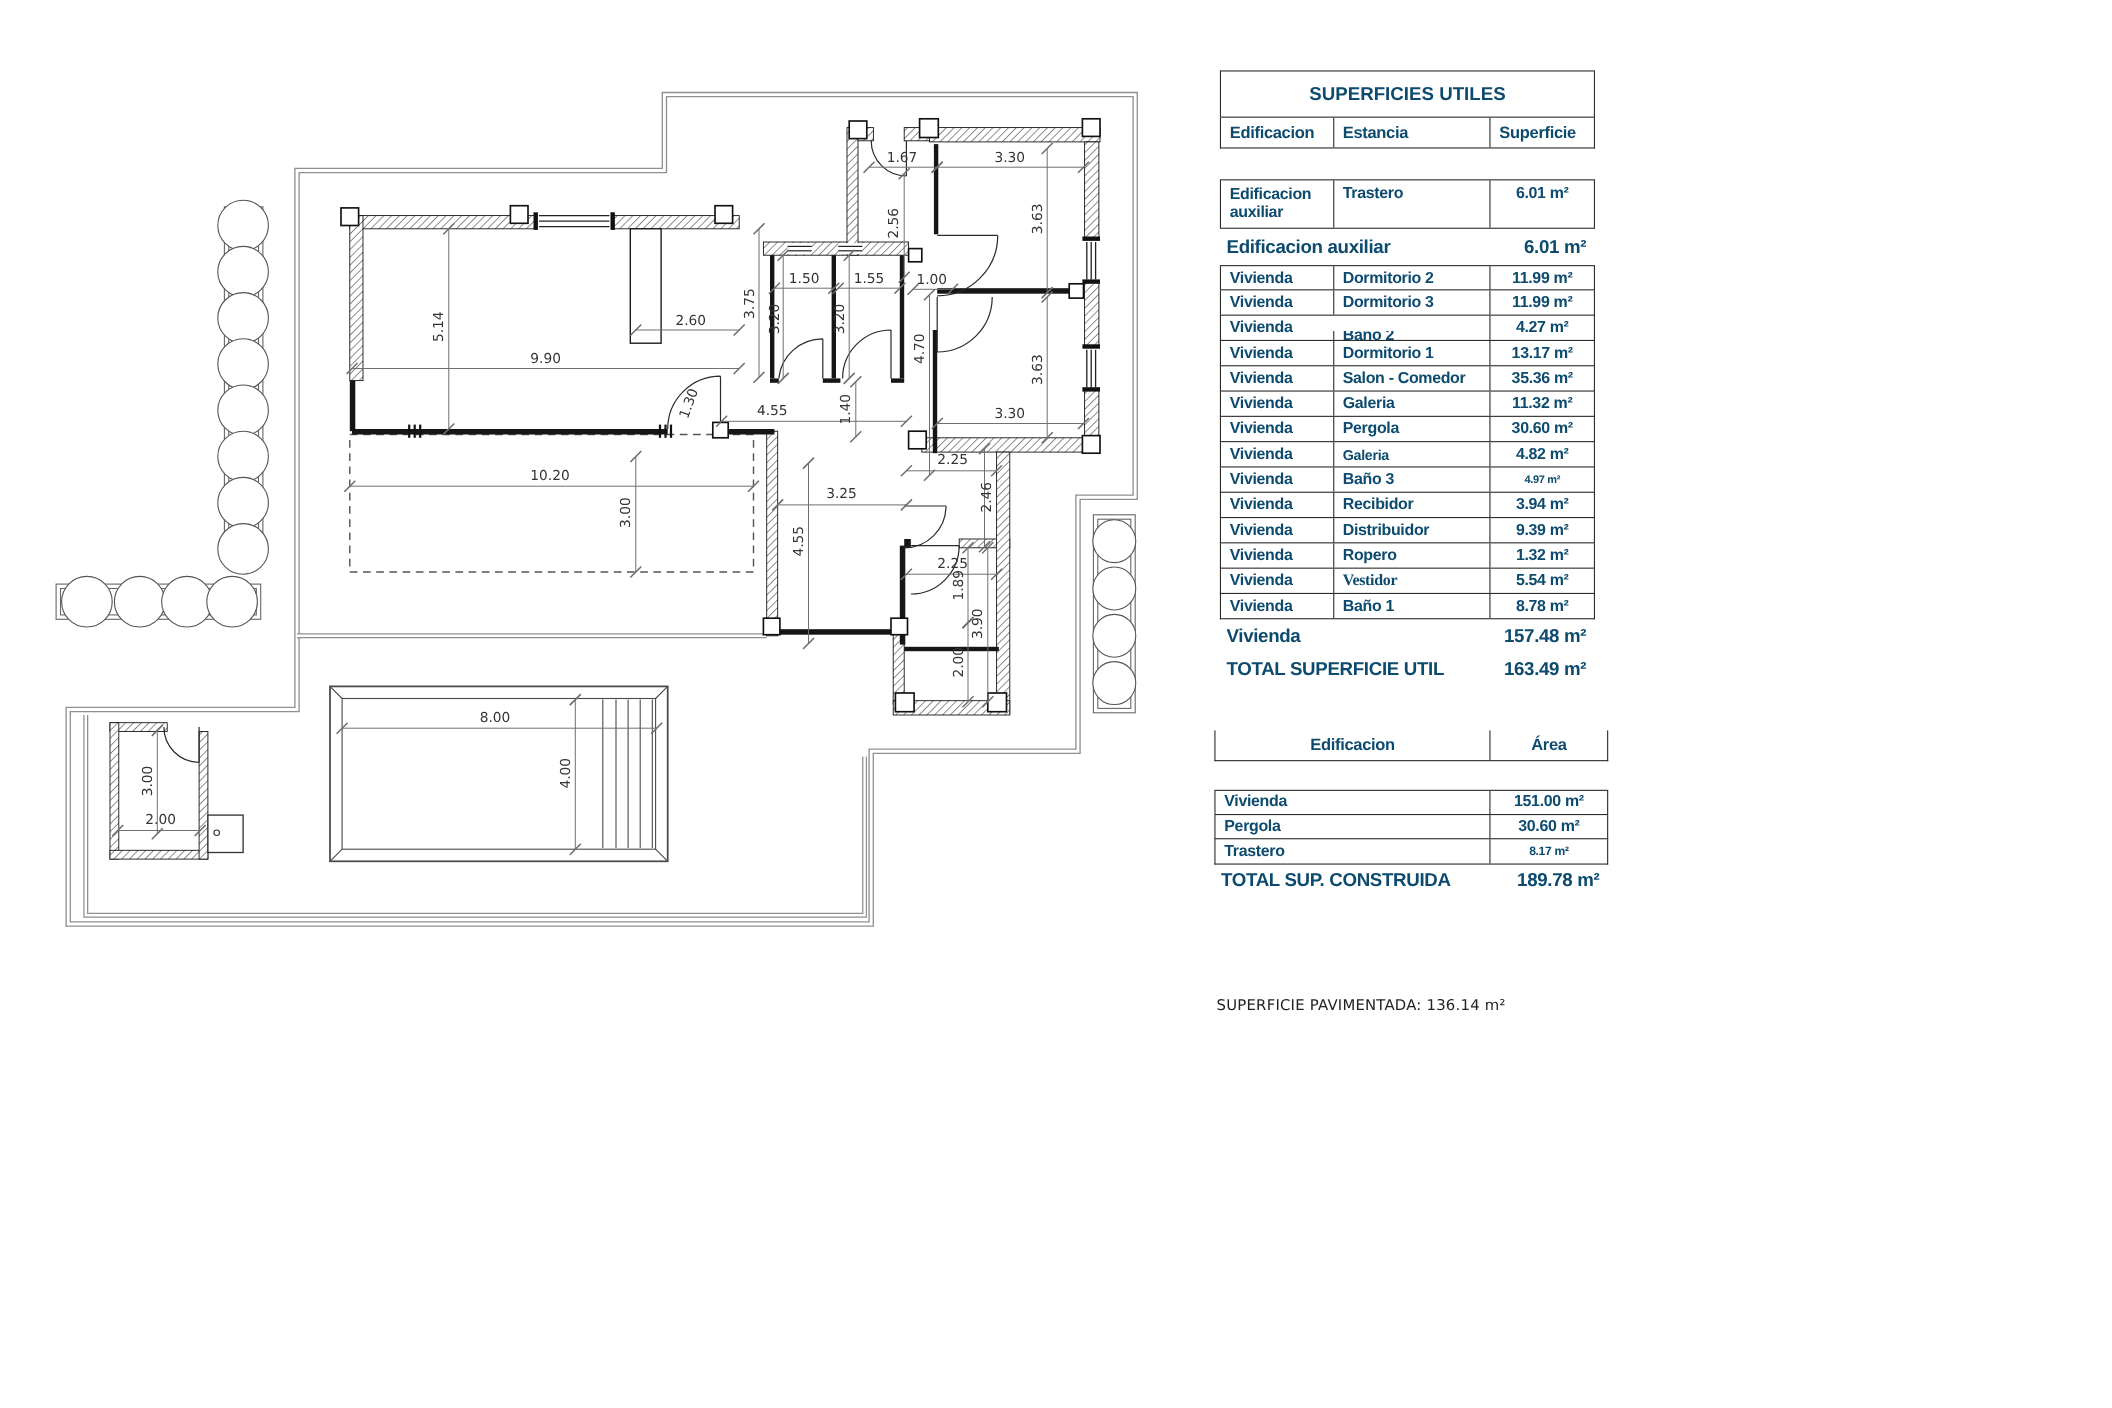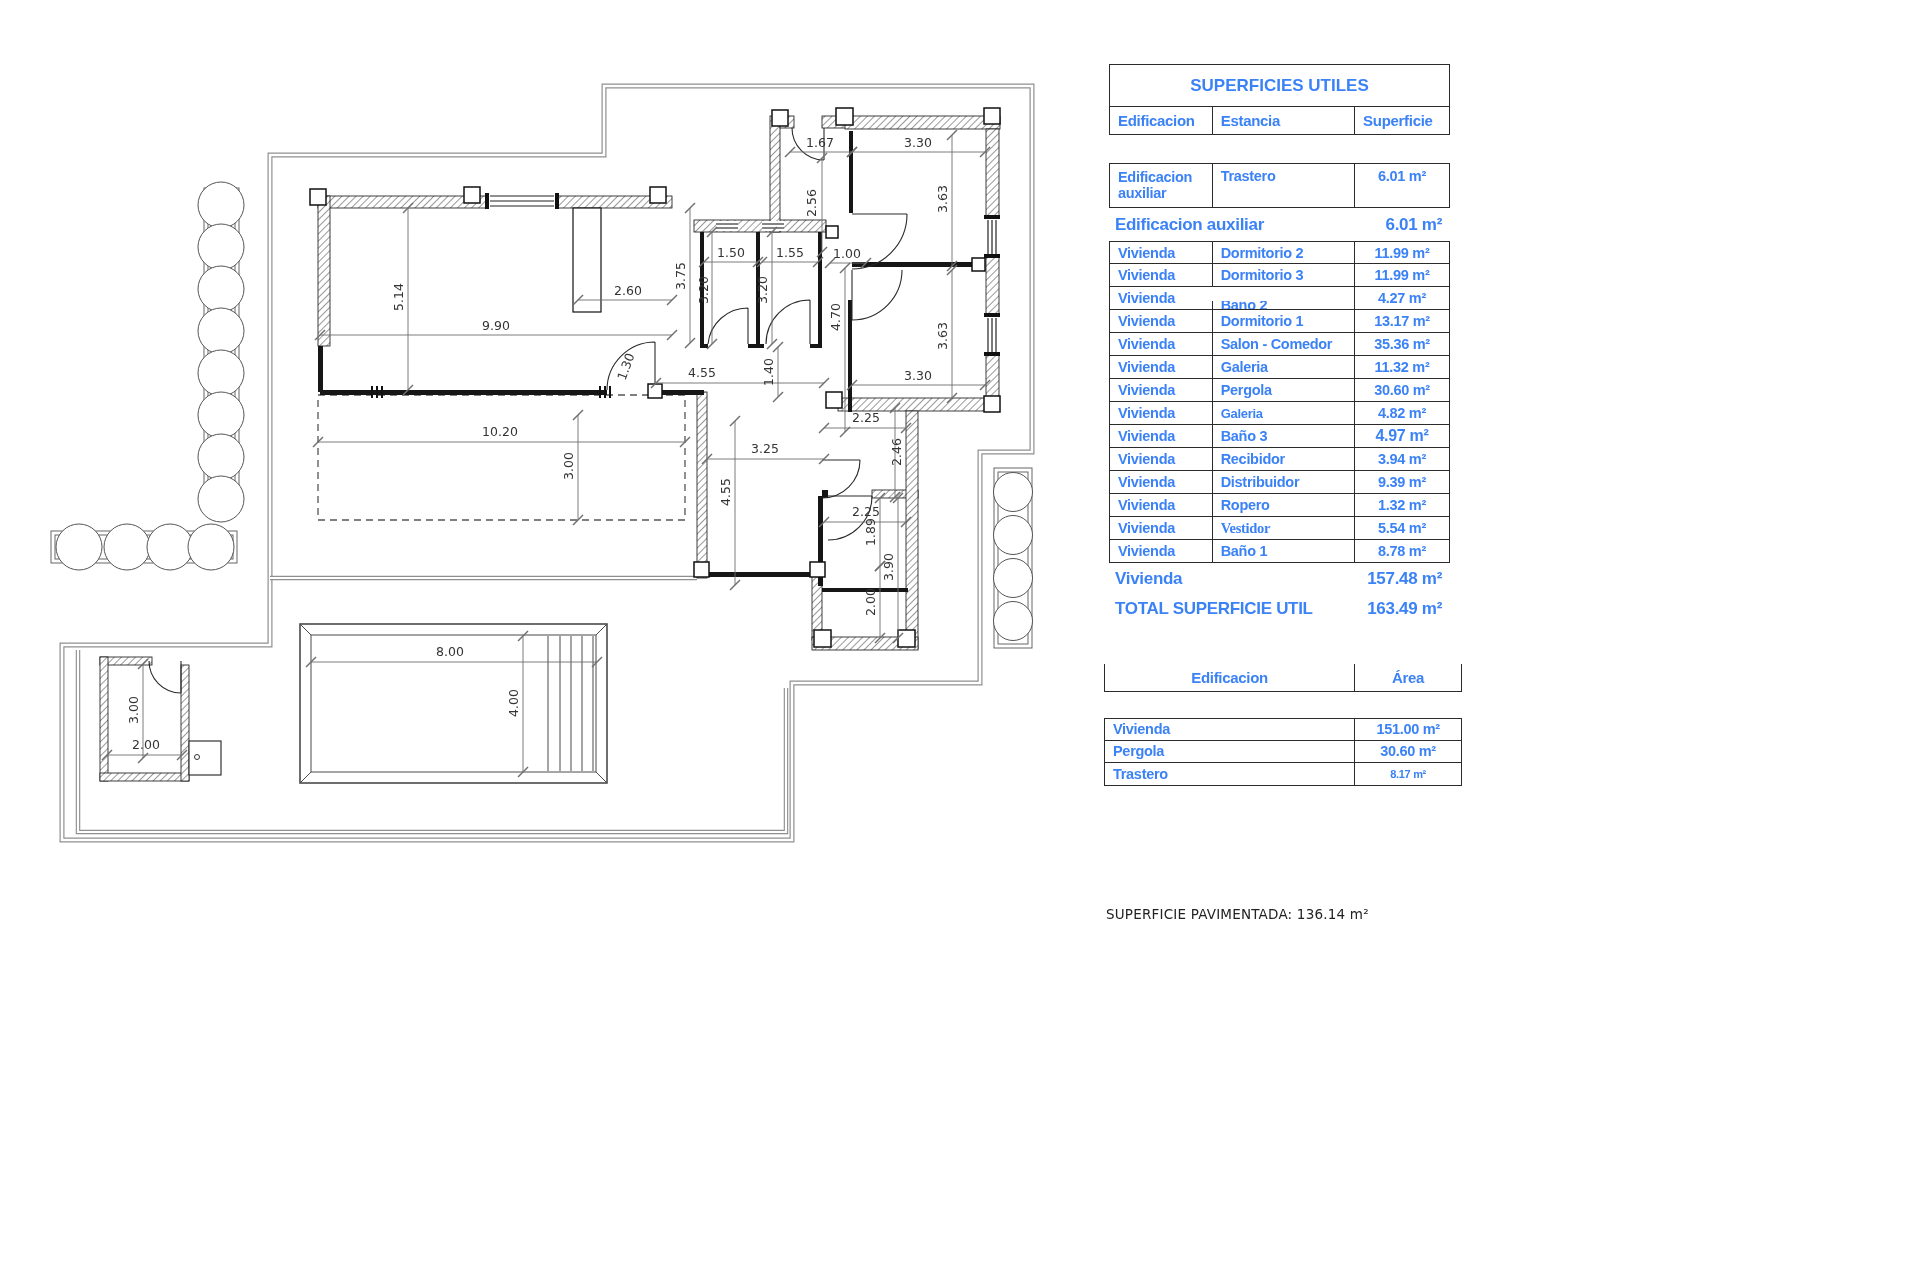"SUPERFICIES UTILES" .tbl { color: #3b82f6 -> #0c4a6e }
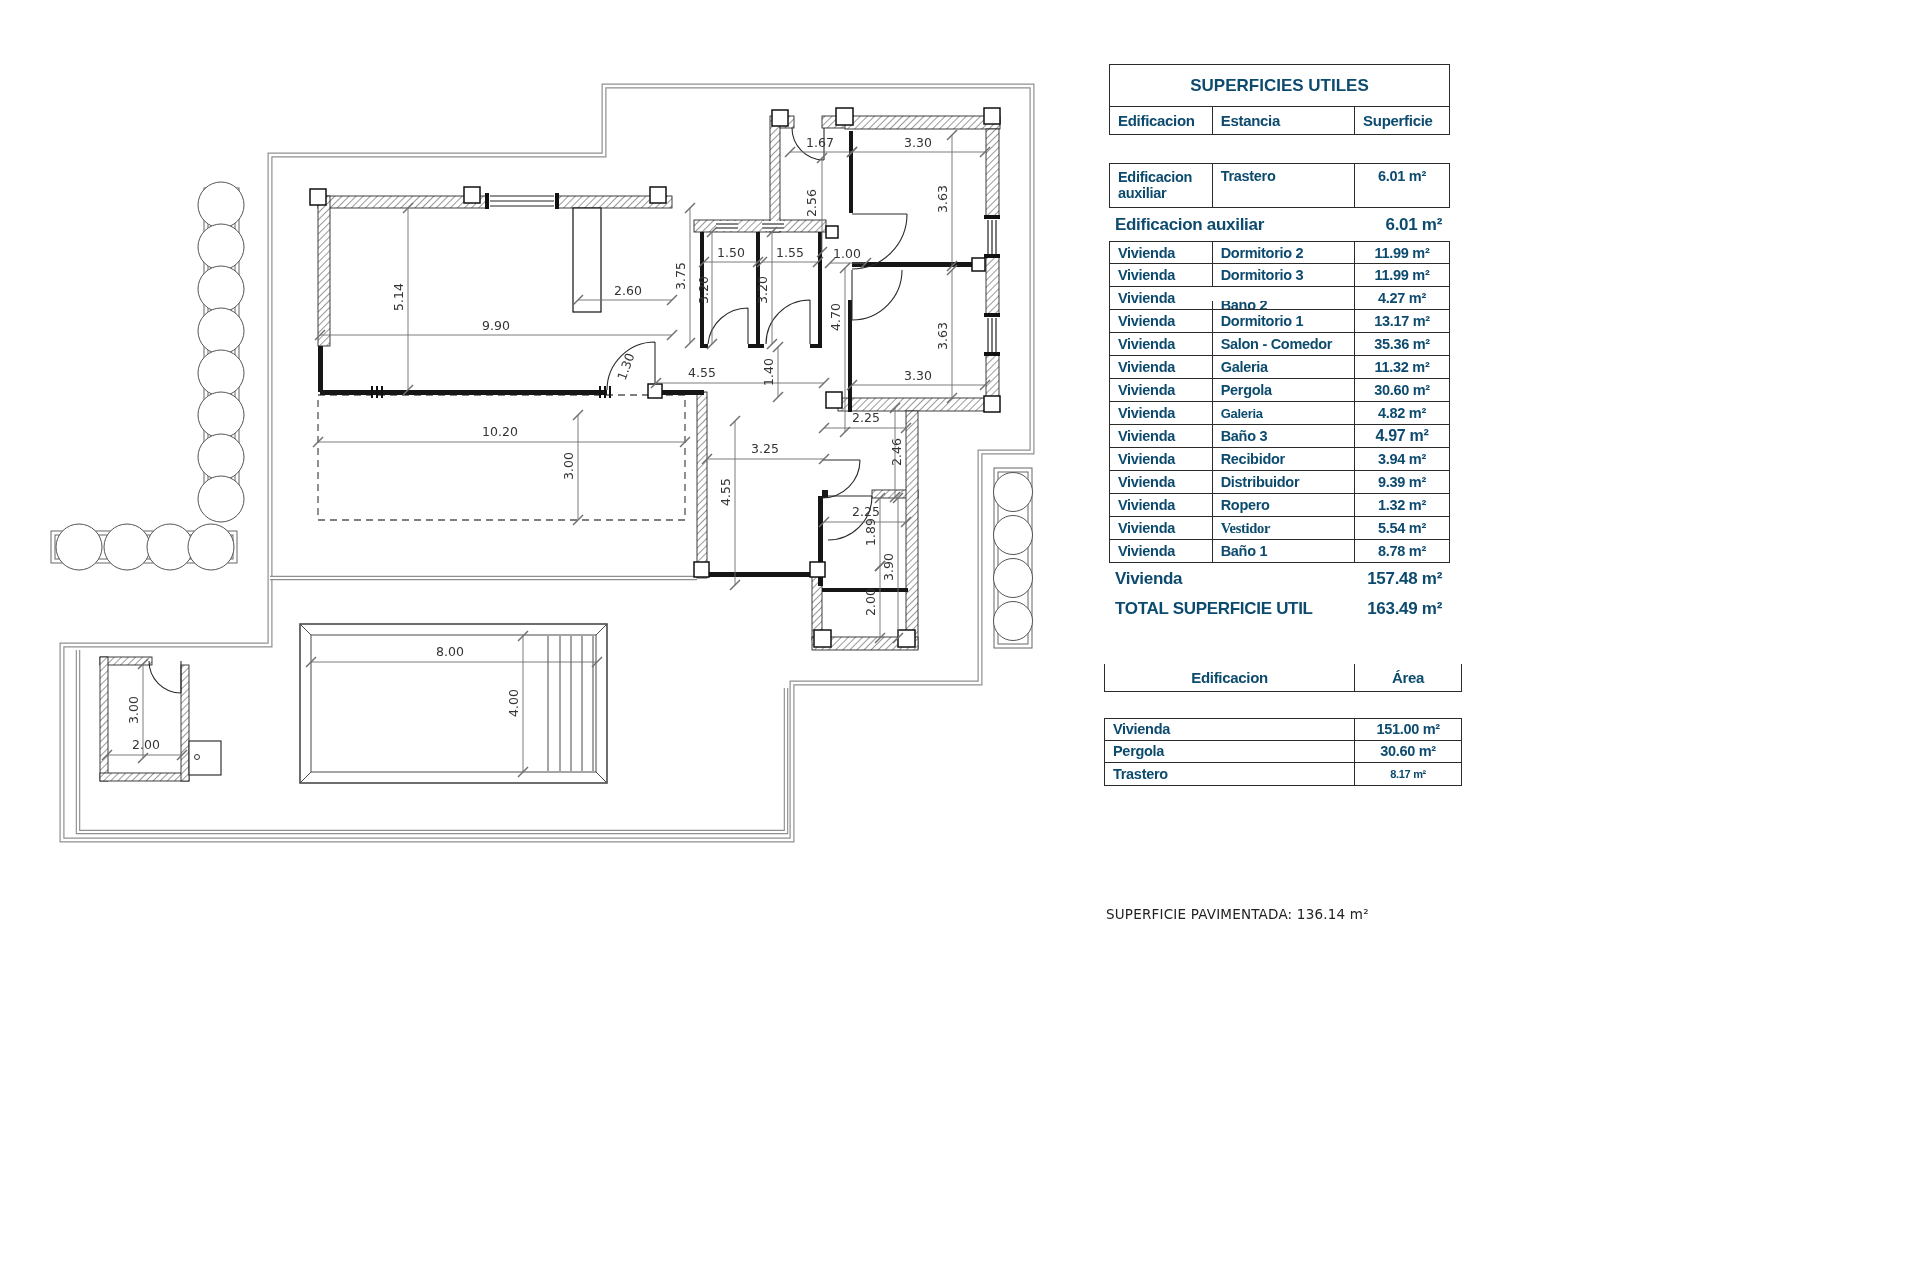"4.97 m²" div.cell { font-size: 16px -> 10px }
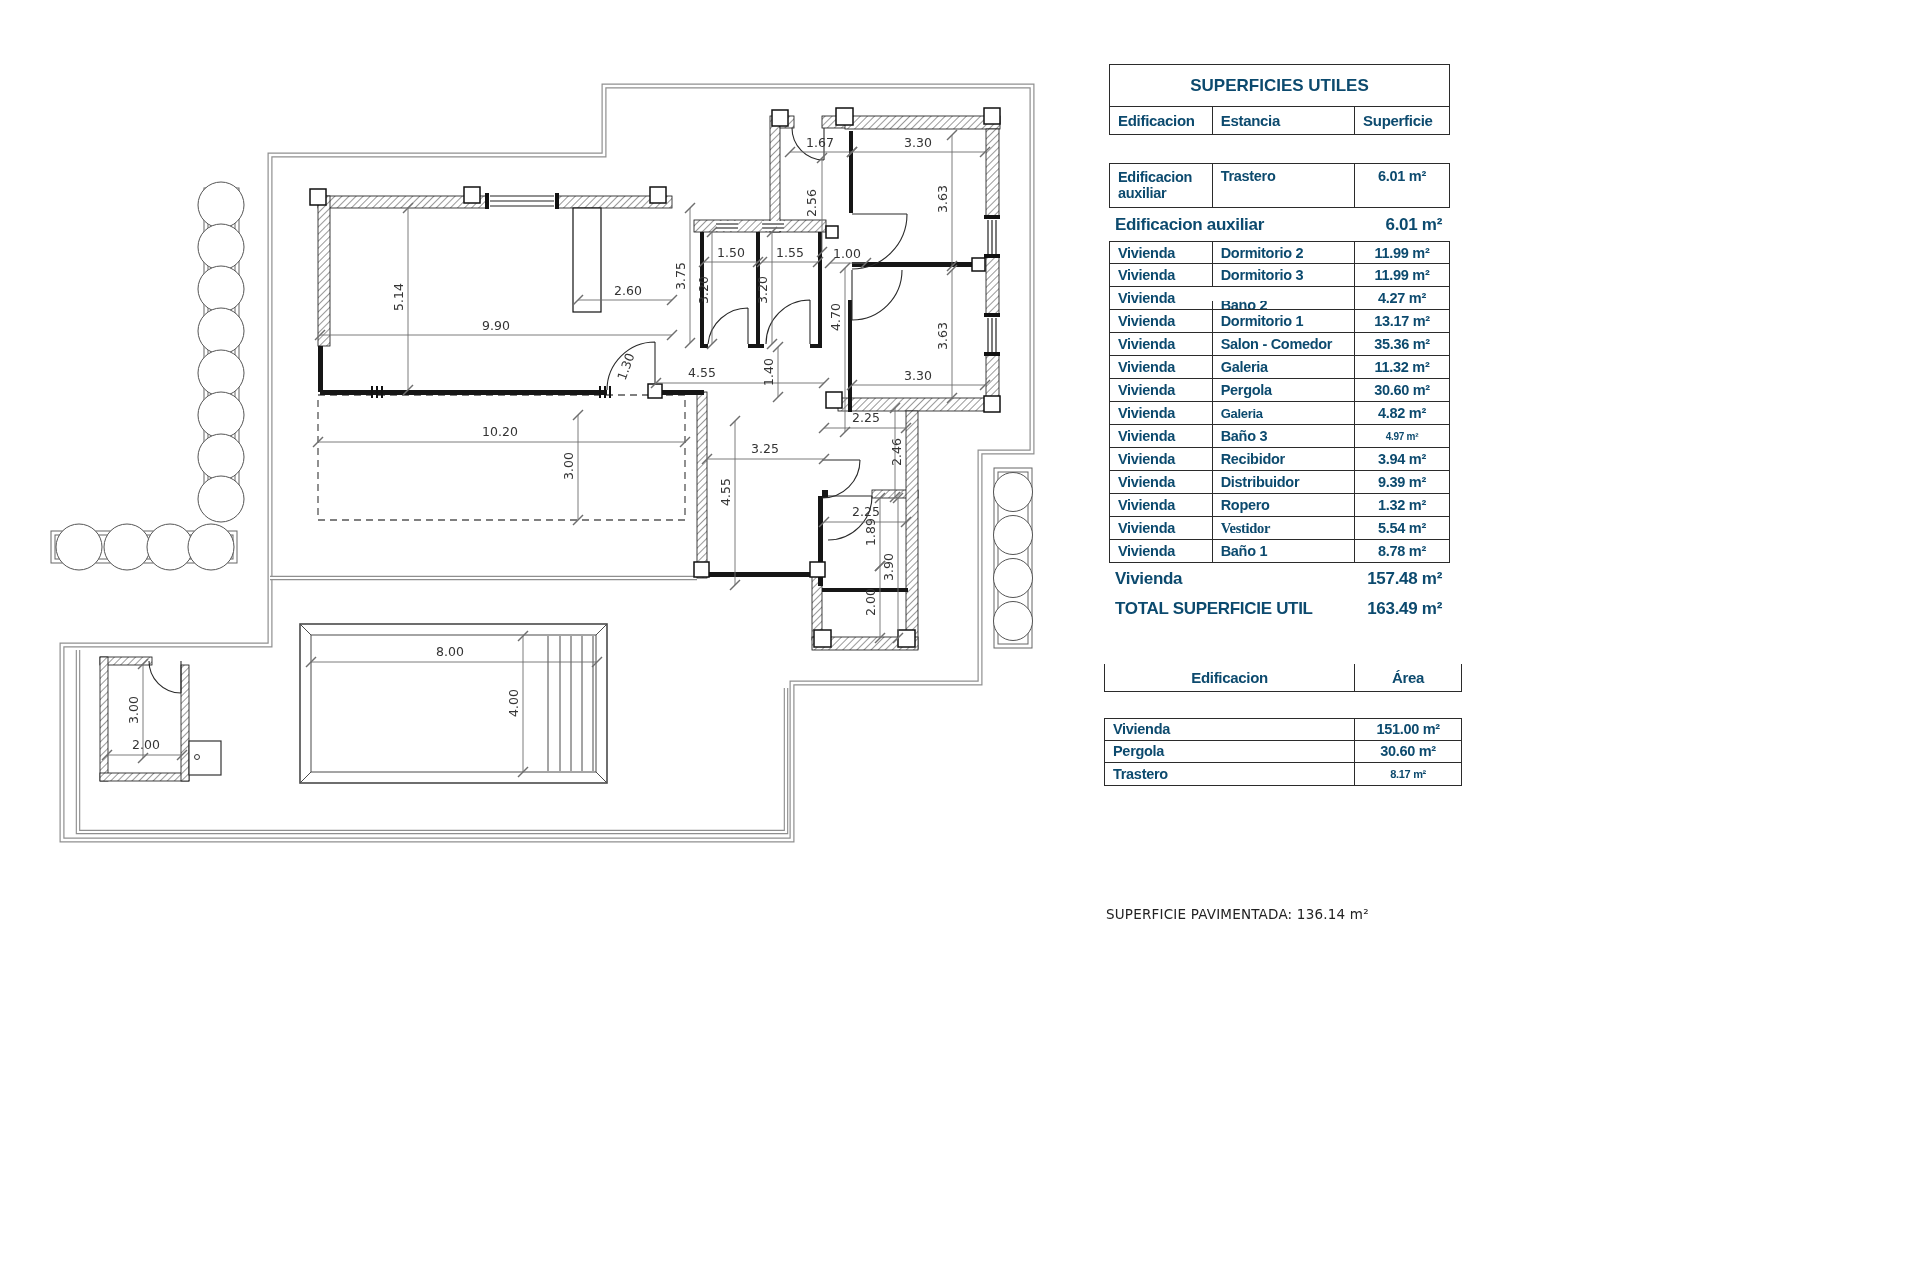"TOTAL SUP. CONSTRUIDA" div.sum-row { html: none -> <div> <span>TOTAL SUP. CONSTRUIDA</span> <span>189.78 m²</span> </div> }
